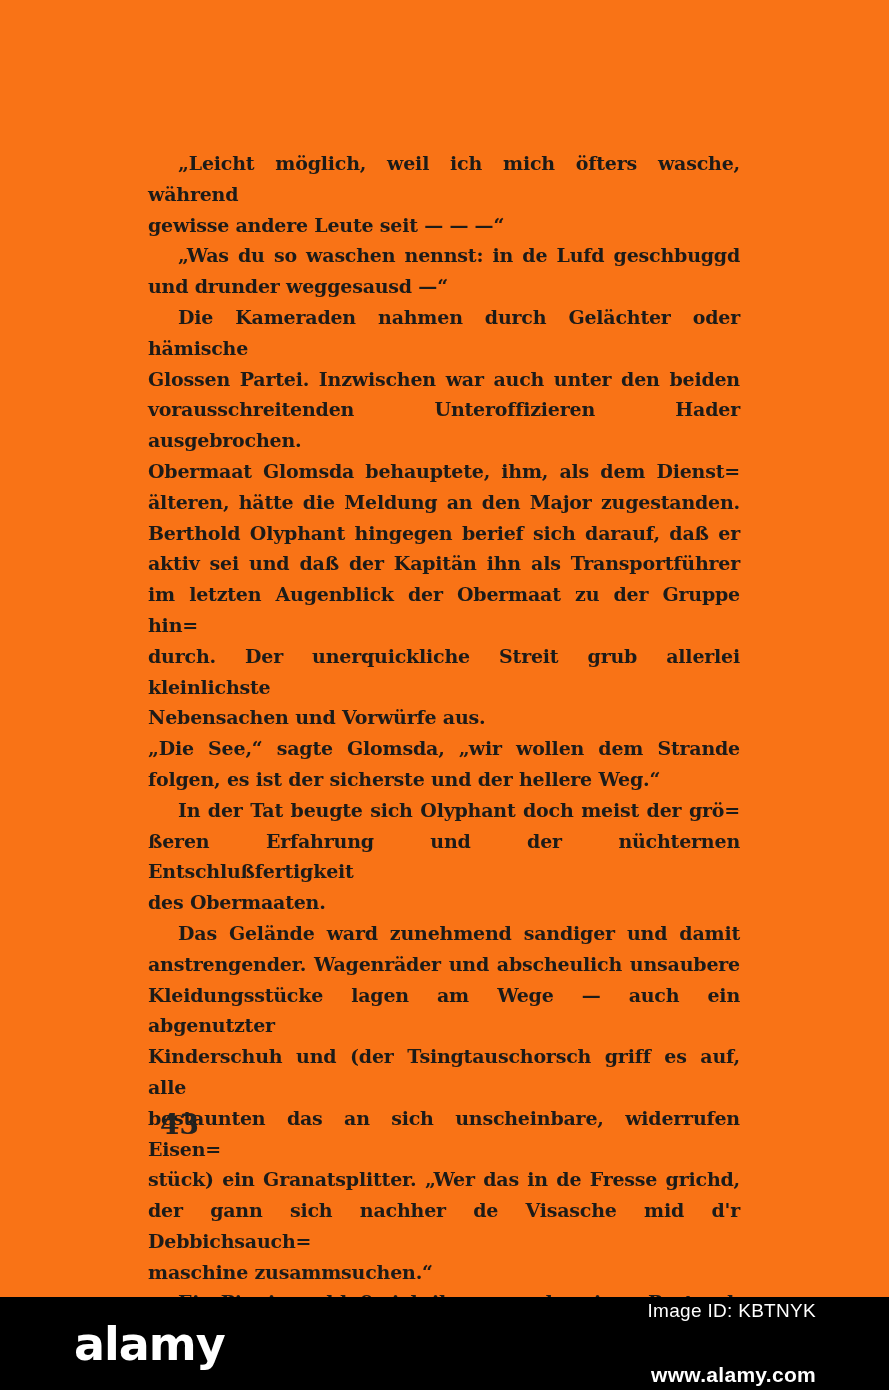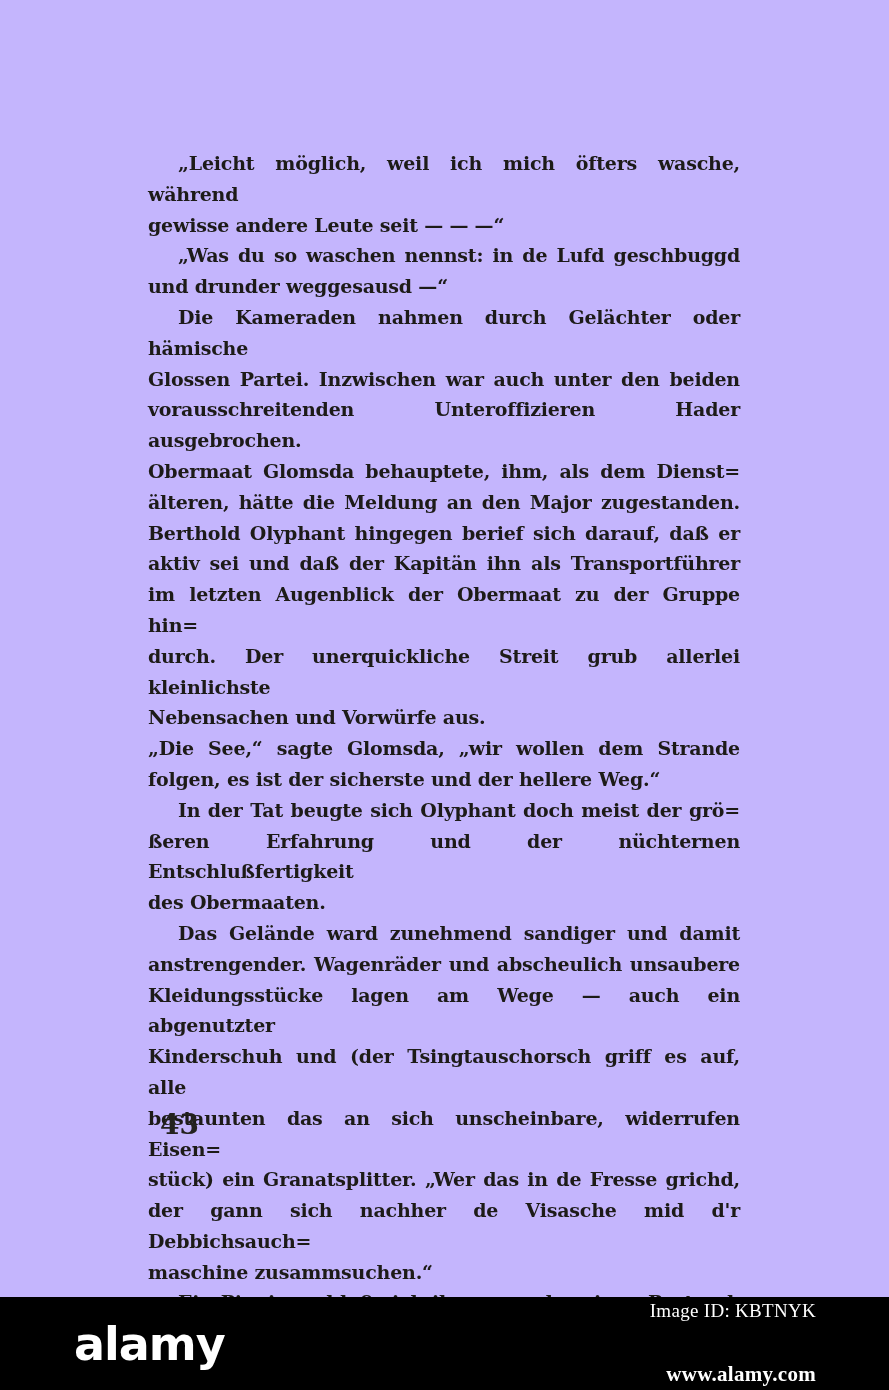"„Leicht möglich, weil ich mich" .scan-page { background: #c4b5fd -> #f97316 }
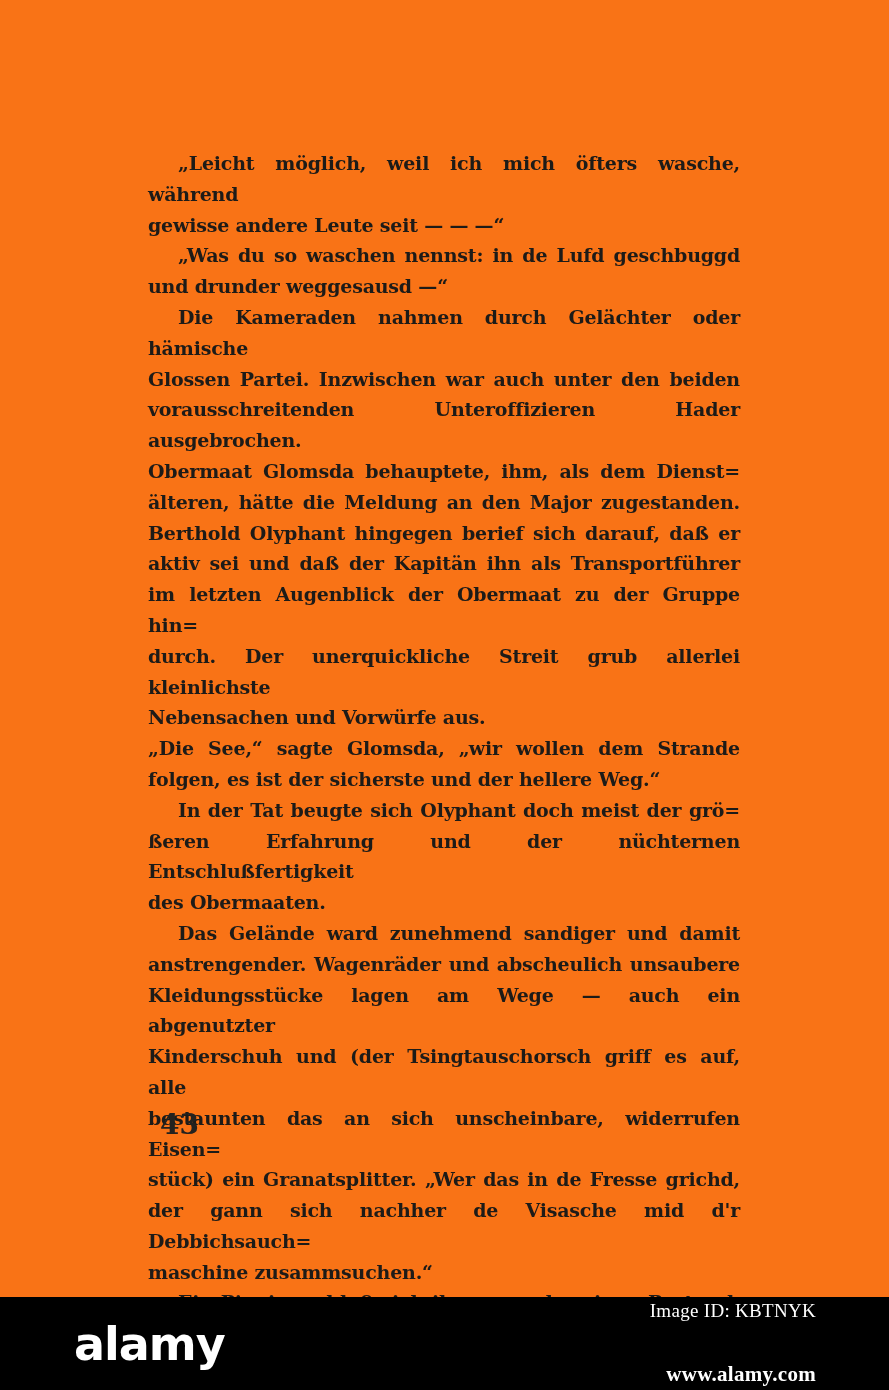"Image ID: KBTNYK" .alamy-meta { font-family: Liberation Serif, serif -> none }
